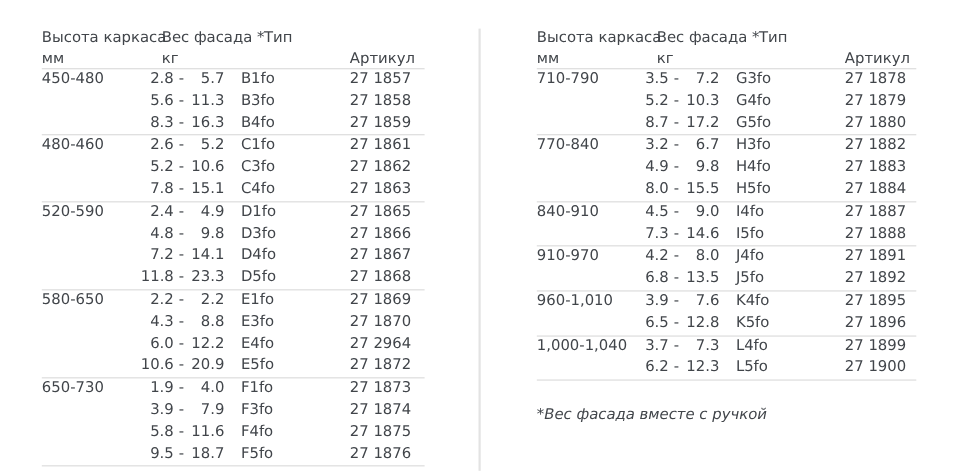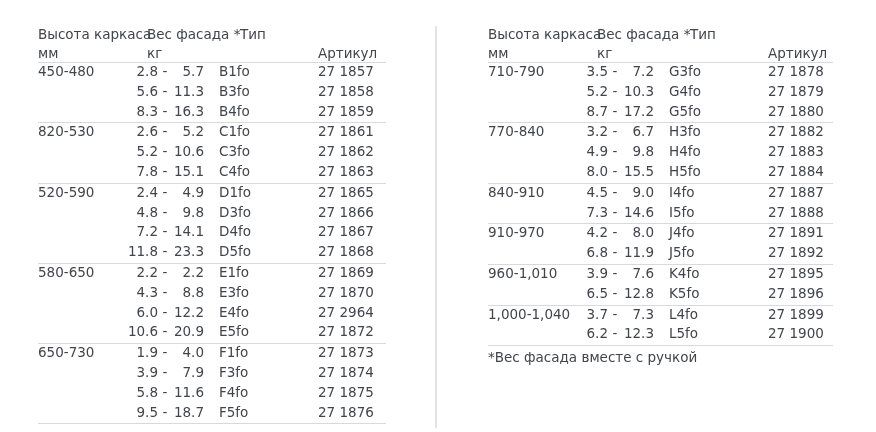"820-530" span.h { text: 820-530 -> 480-460 }
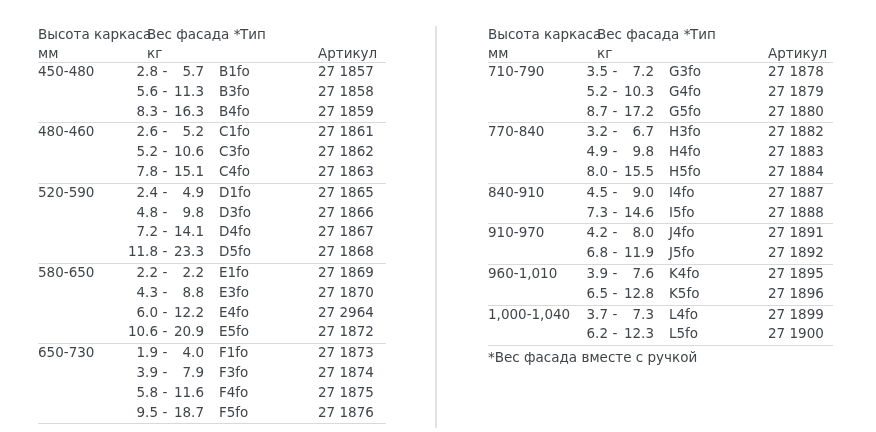"11.9" span.mx { text: 11.9 -> 13.5 }
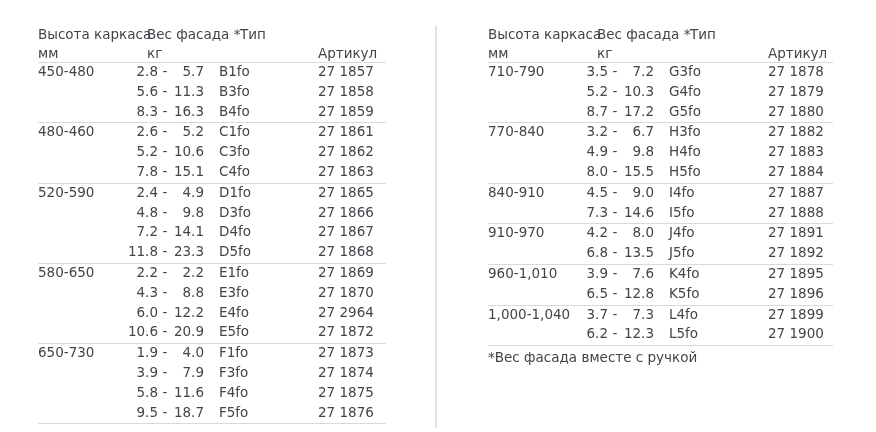"*Вес фасада вместе с ручкой" .footnote { font-style: none -> italic; top: 348px -> 368px }
